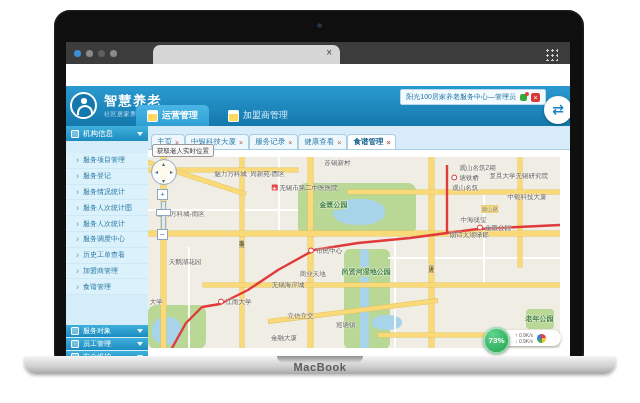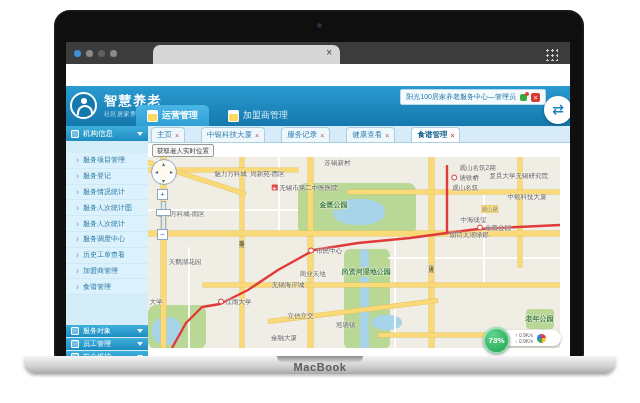"主页" .dtabs { gap: 16px -> 0; height: 17px -> 24px }
